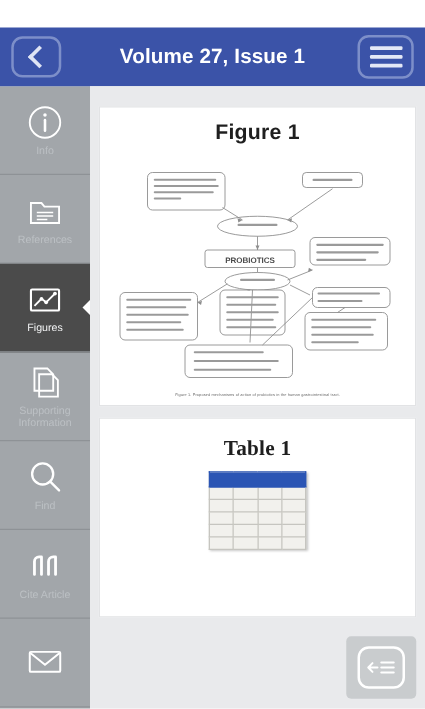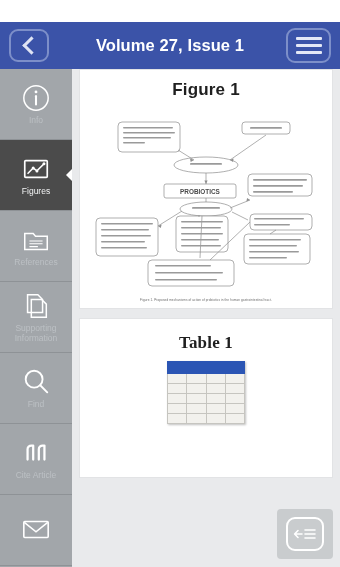"Figure 1" .content { padding: 0 7px 0 7px -> 16px 7px 0 7px }
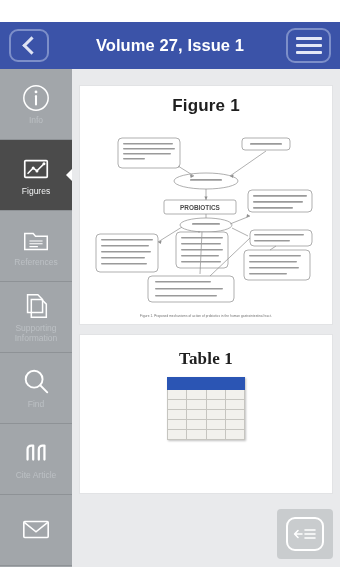"Figures" div.side-item { order: before "References" -> after "References" }
